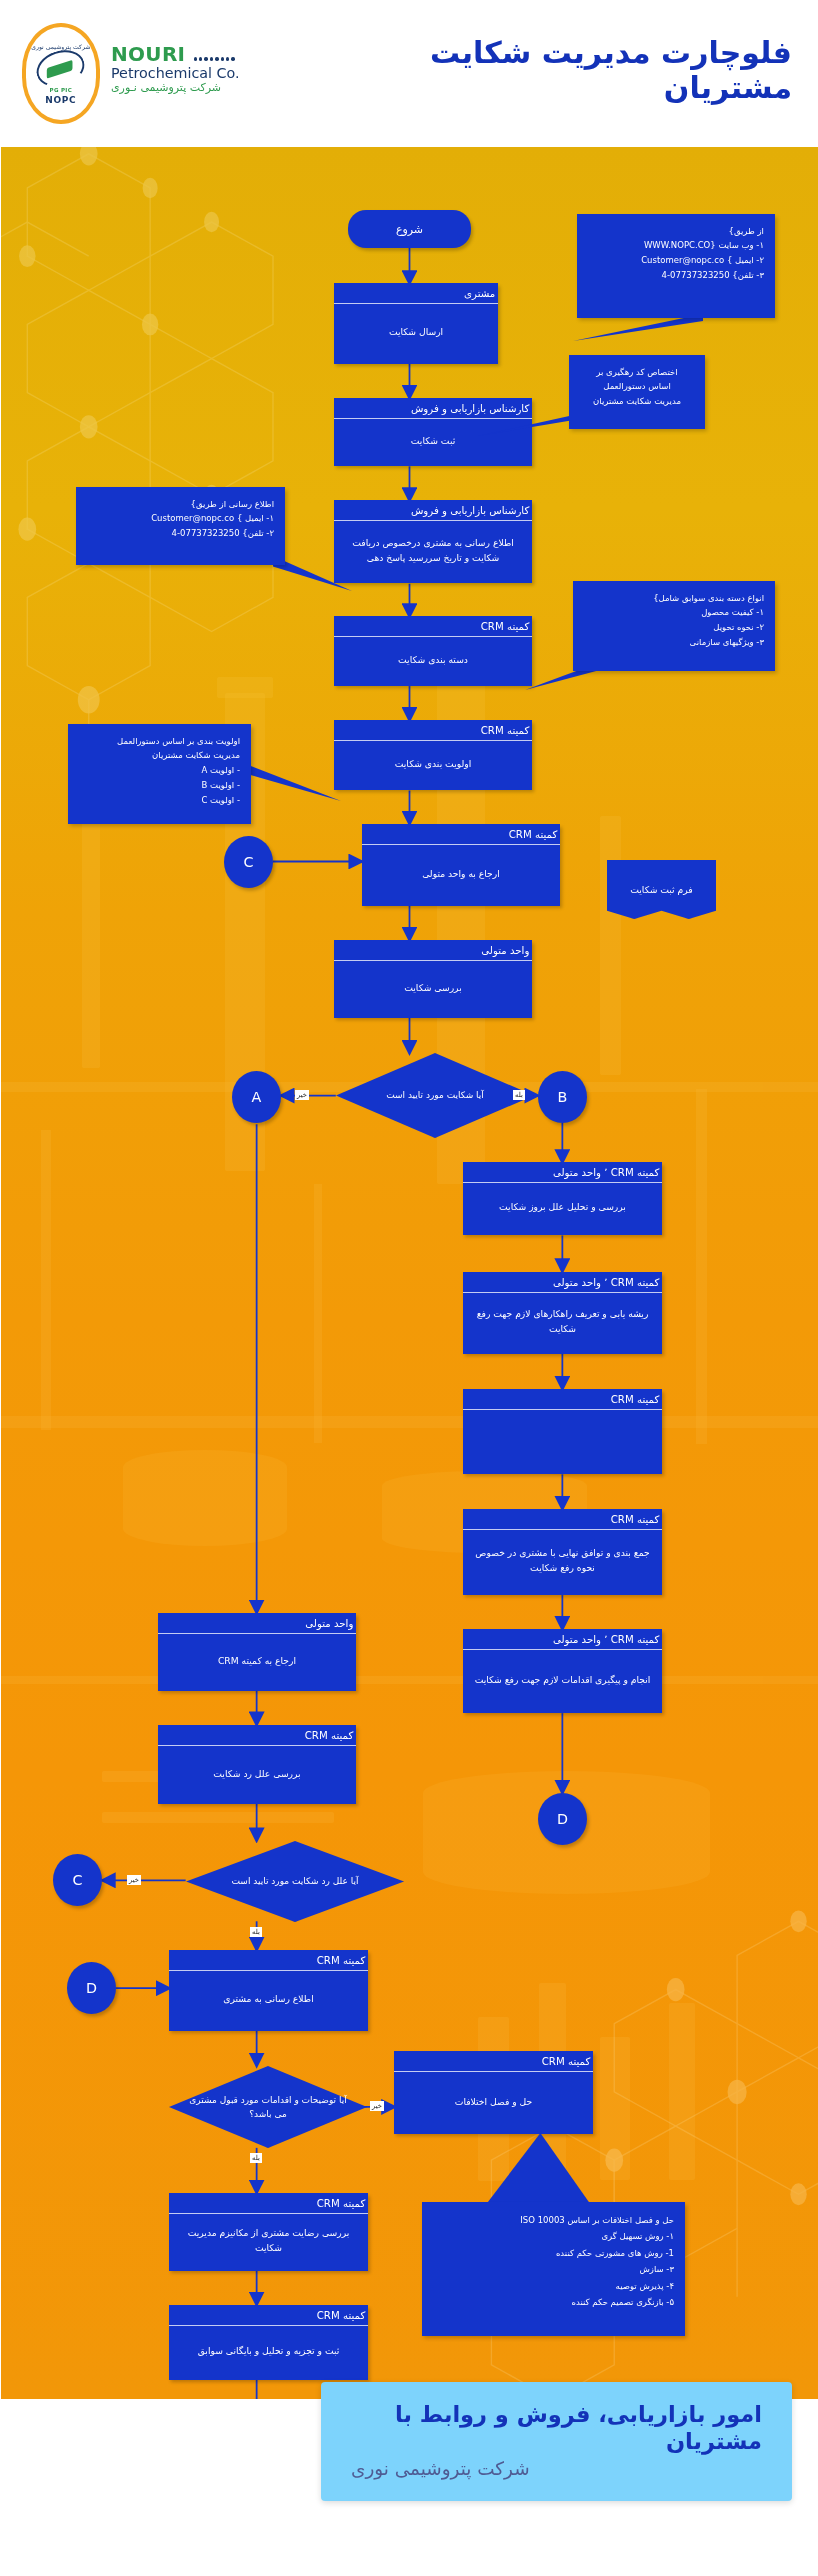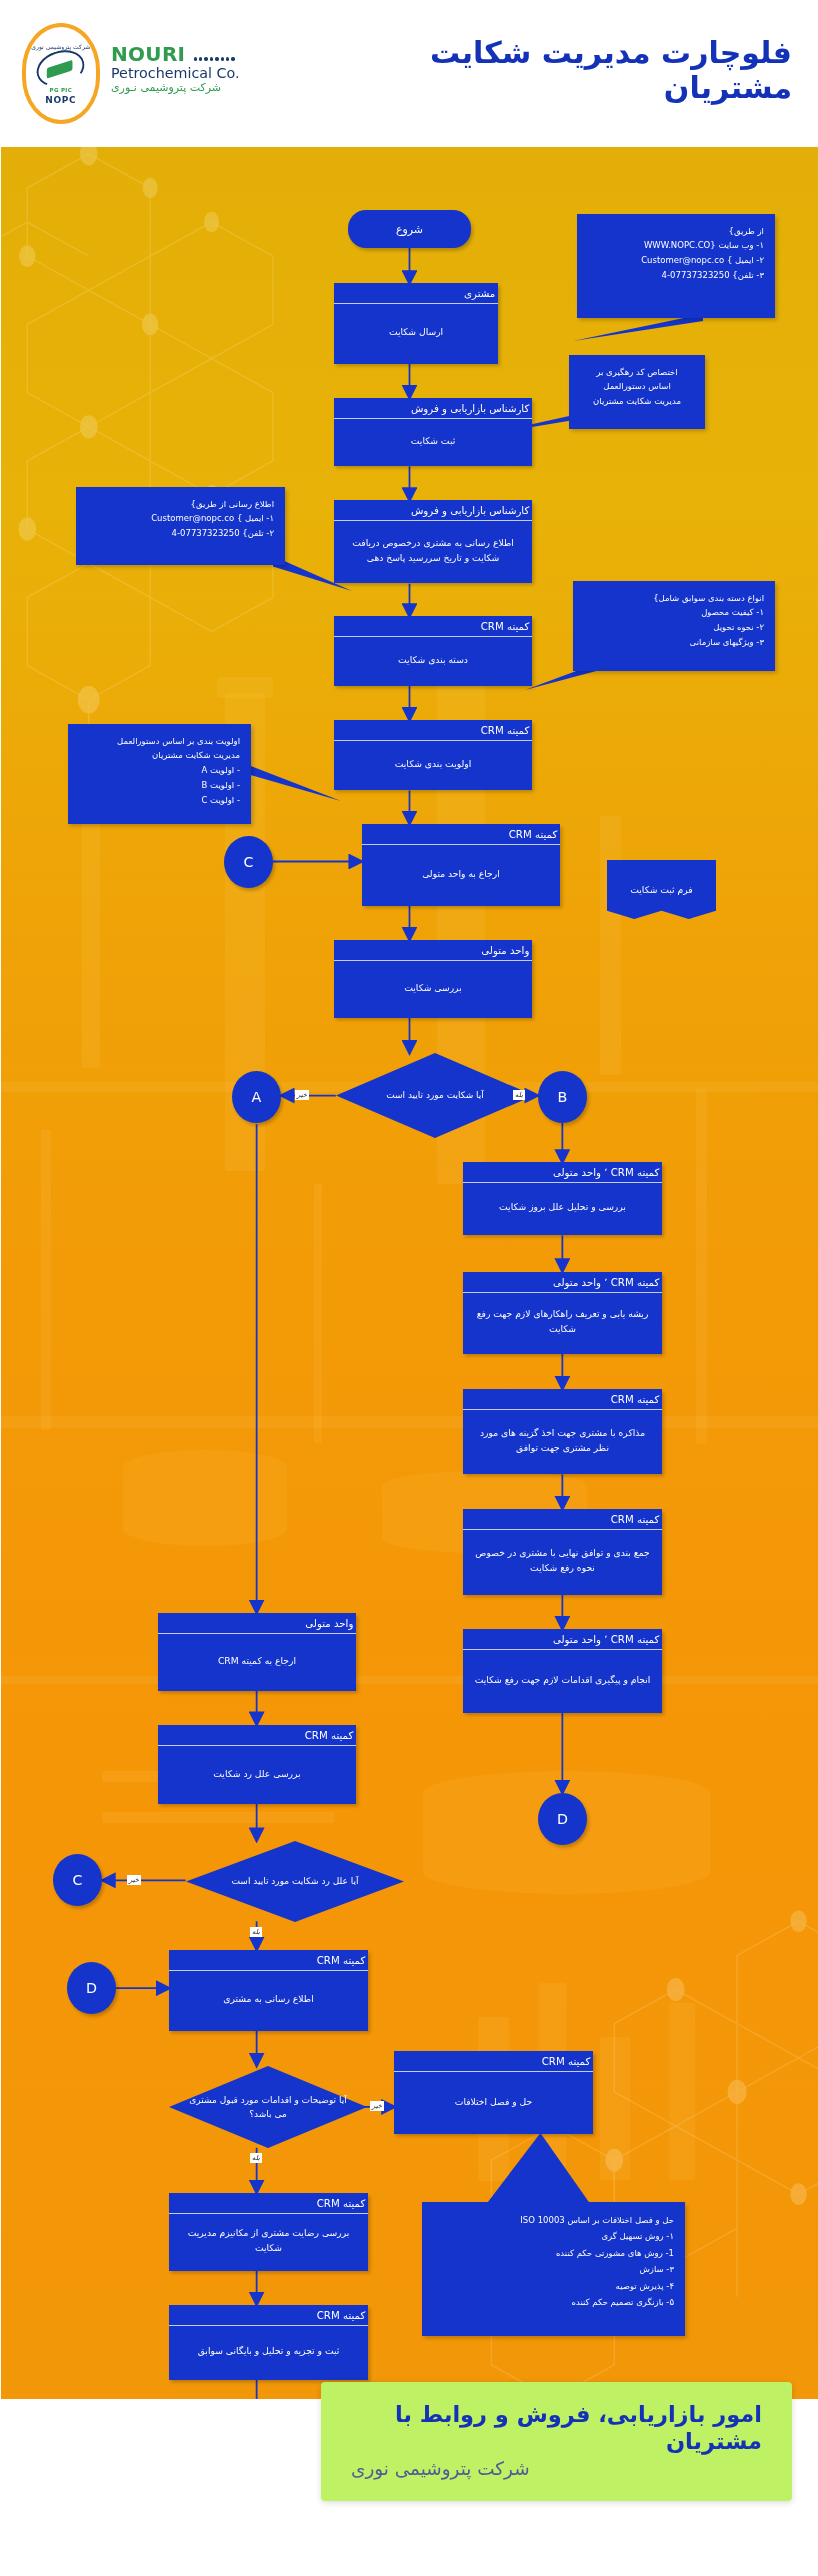"خیر" .edgelabel { font-style: italic -> none }
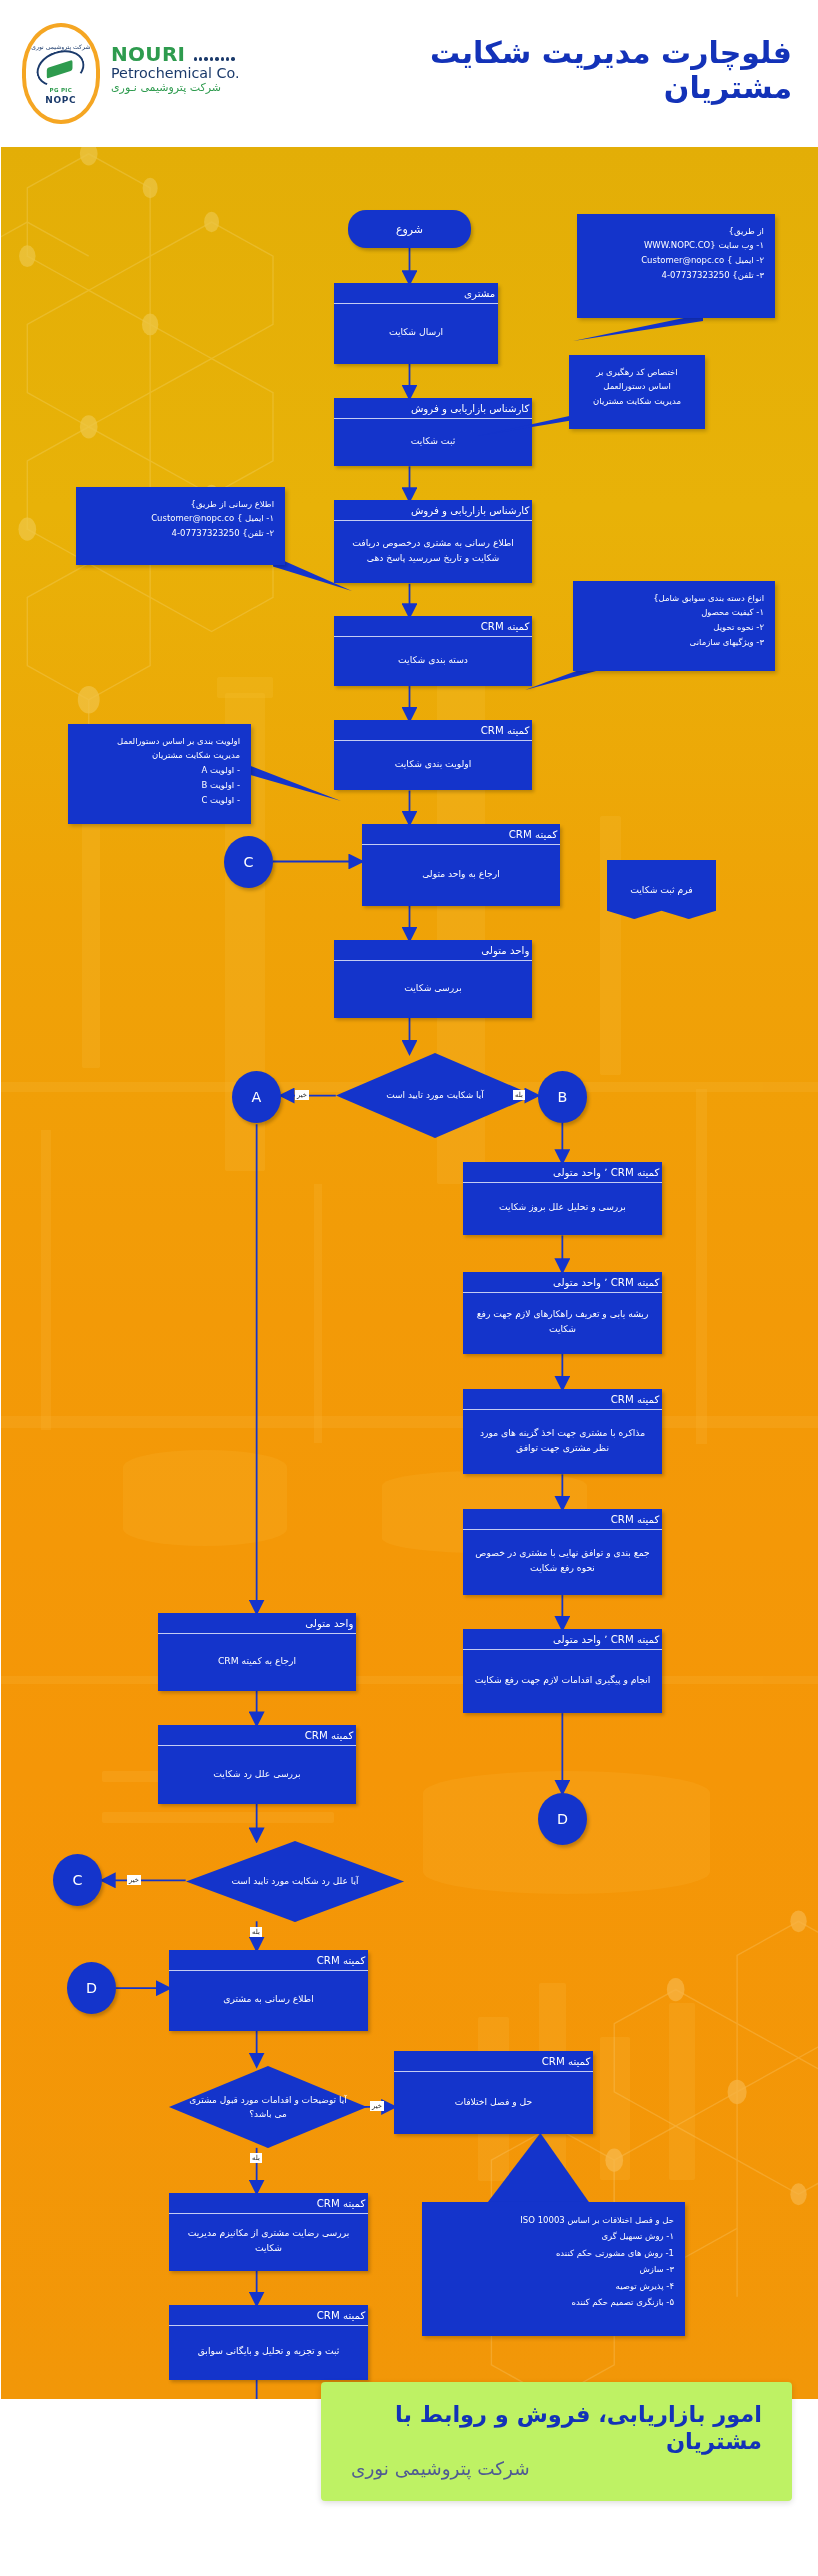"مذاکره با مشتری جهت اخذ" div.bdy { html: <div>مذاکره با مشتری جهت اخذ گزینه های مورد نظر مشتری جهت توافق</div> -> none }
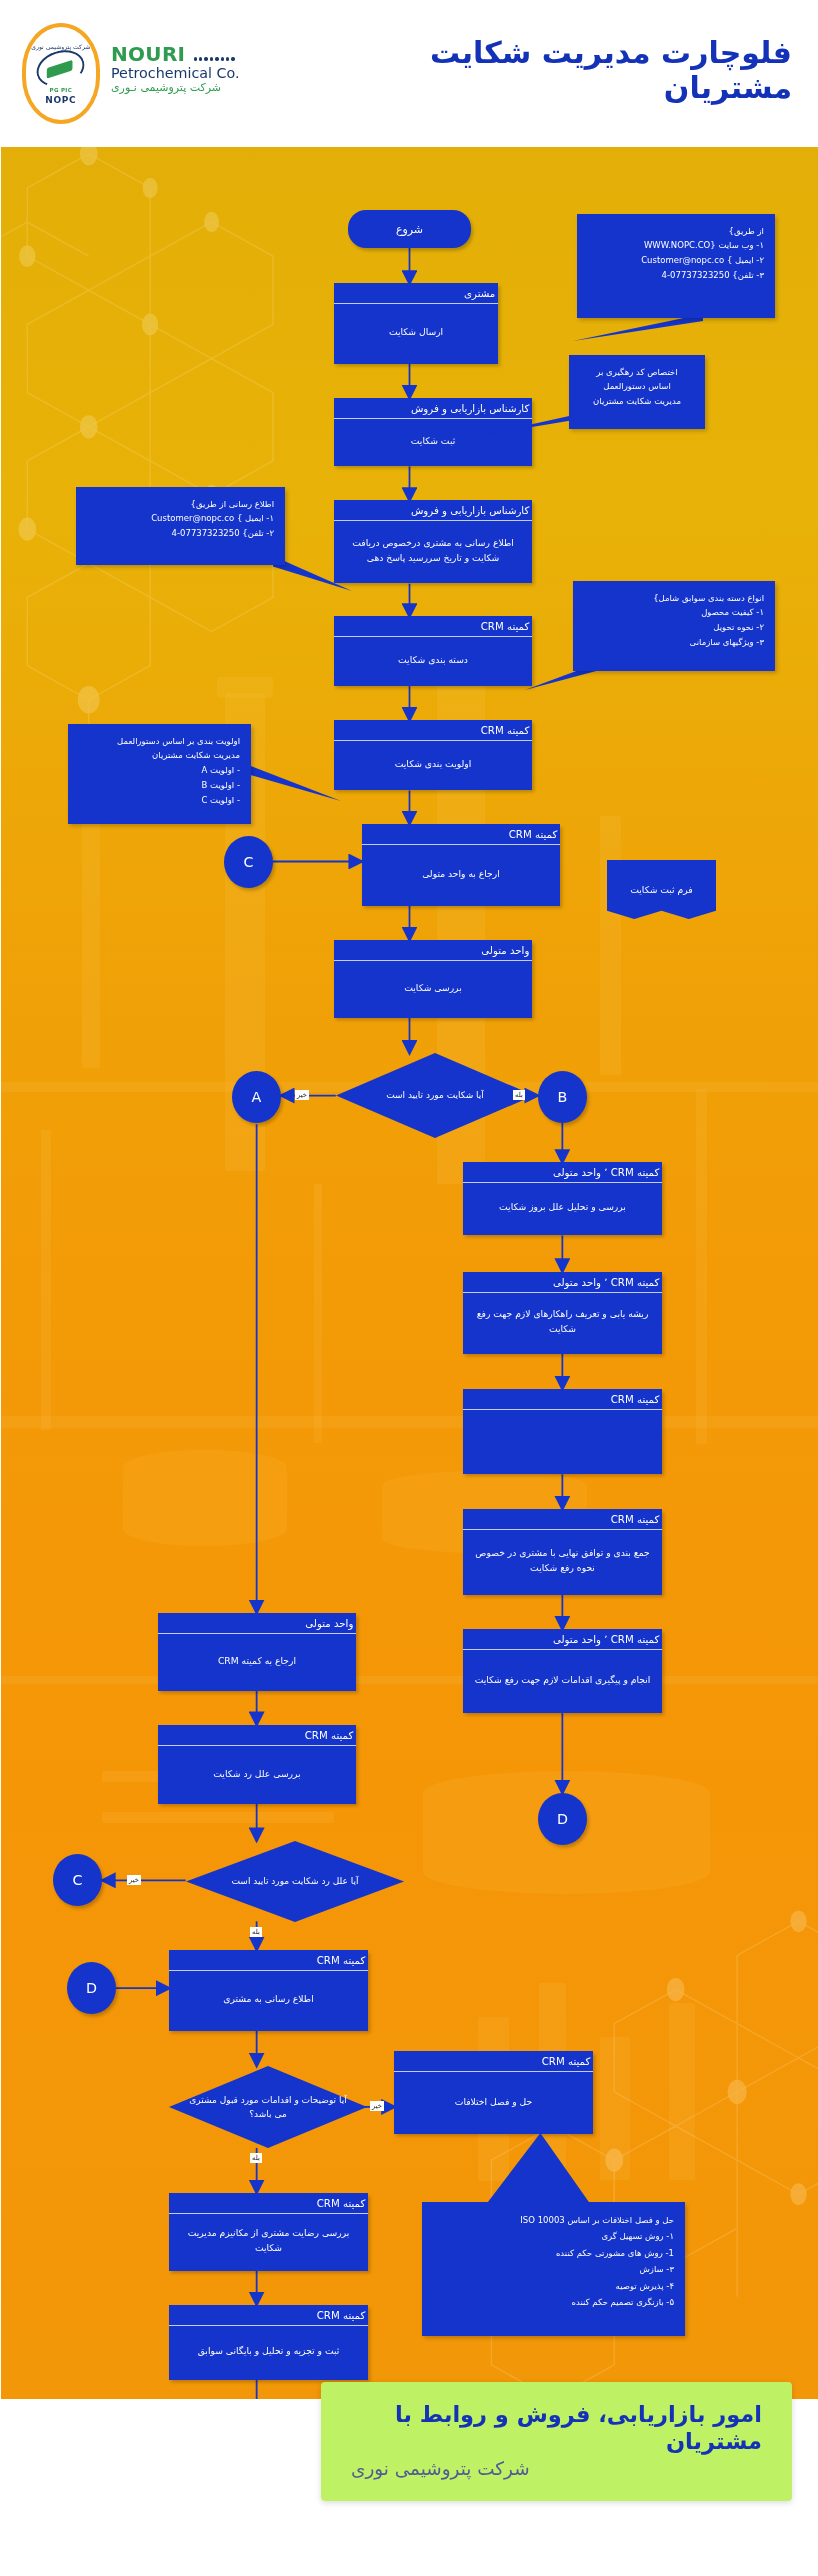"امور بازاریابی، فروش و روابط" #footer-card { background: #bef264 -> #7dd3fc }
